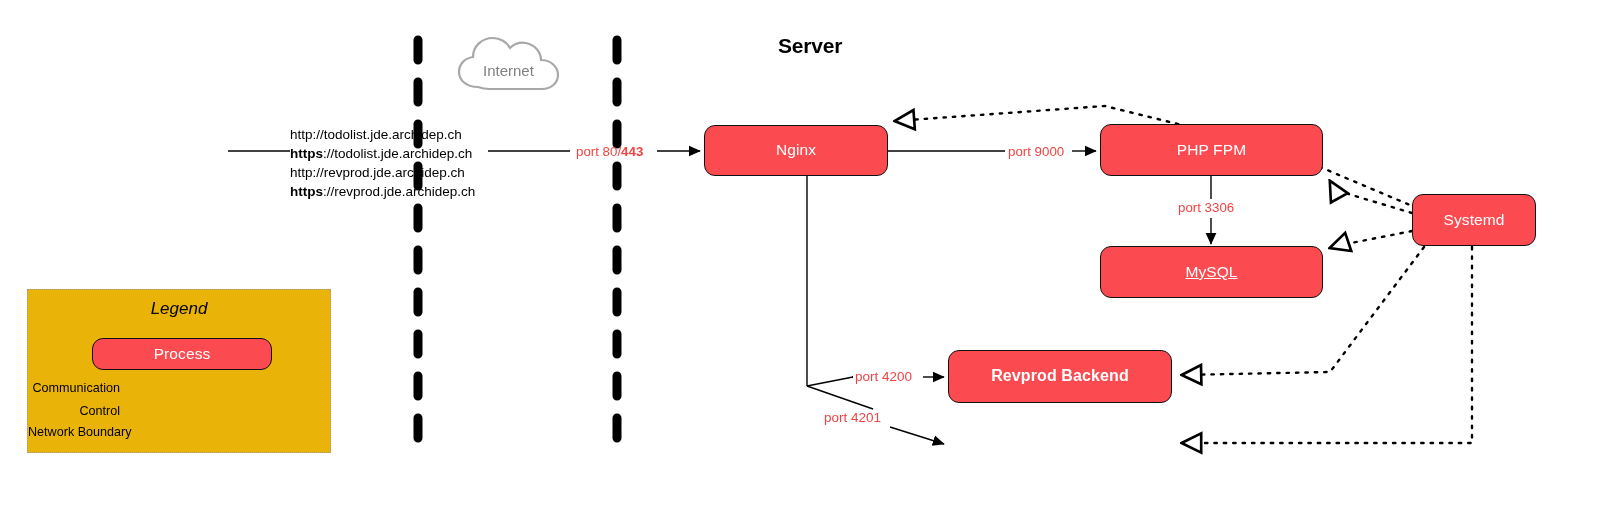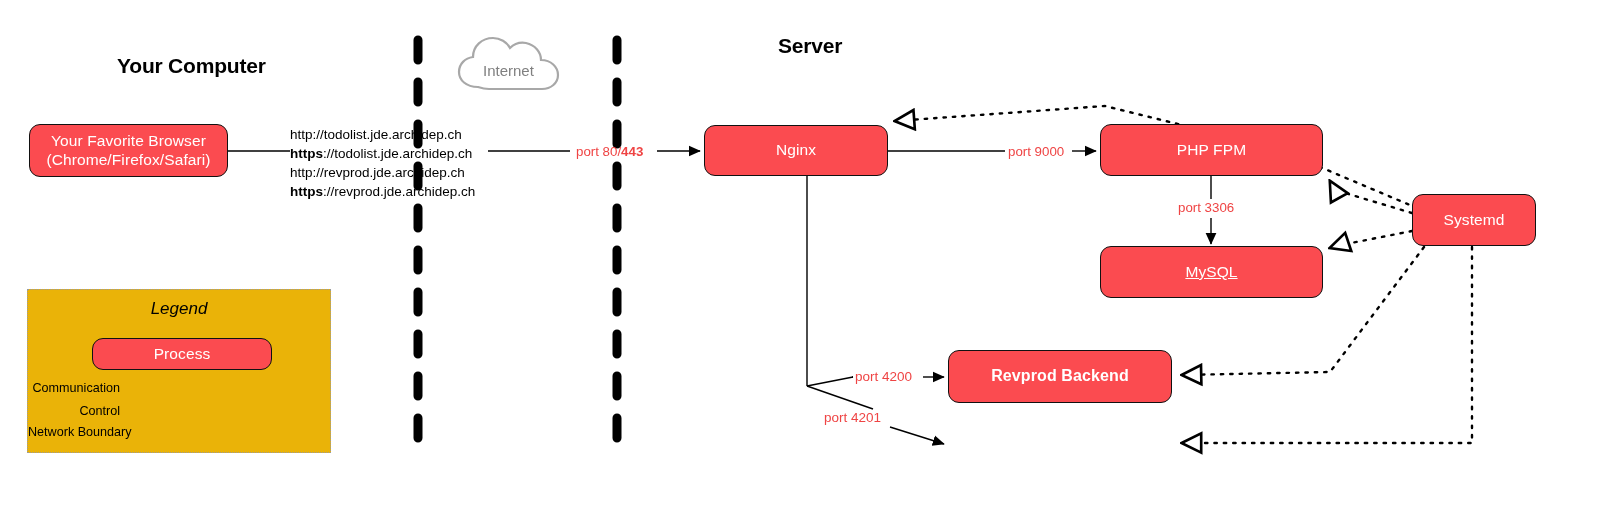"Your Computer" div.zone-title { html: <div>Your Computer</div> -> none }
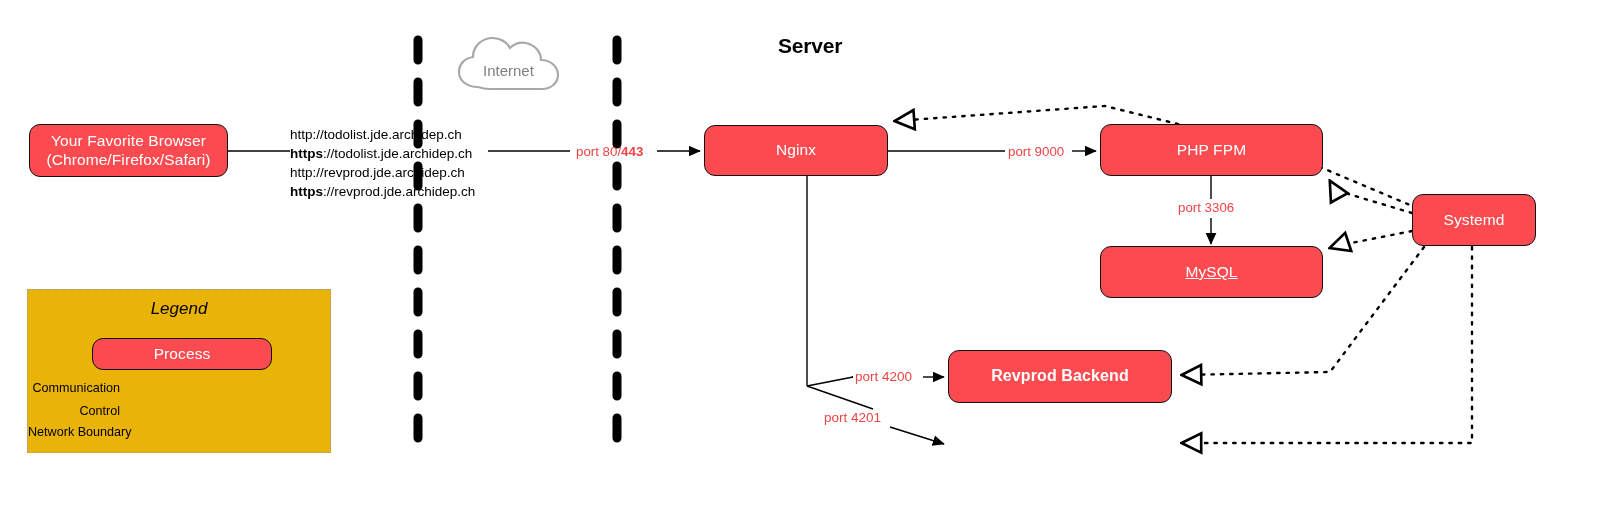"Your Favorite Browser" div.proc { html: <div> <span> <span>Your Favorite Browser</span><br> <span>(Chrome/Firefox/Safari)</span> </span> </div> -> none }
